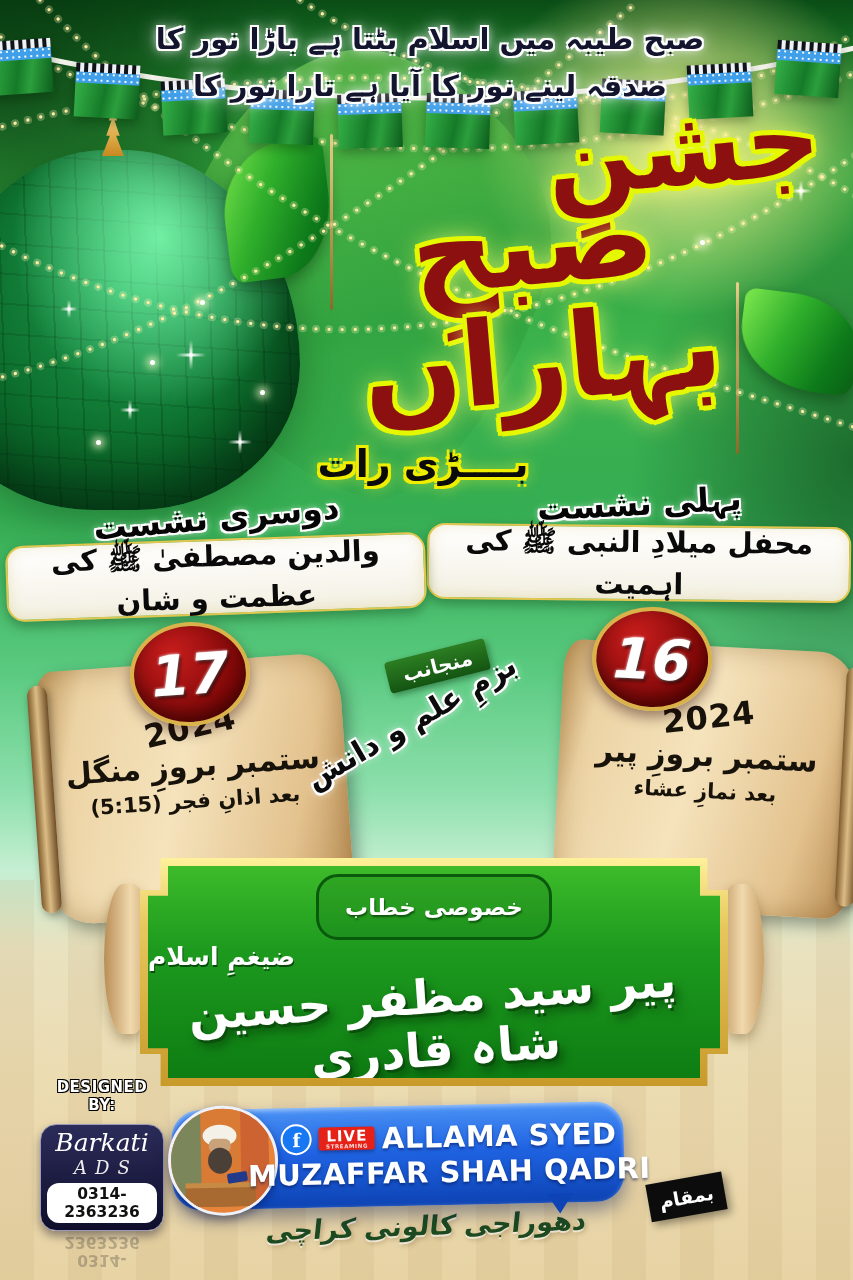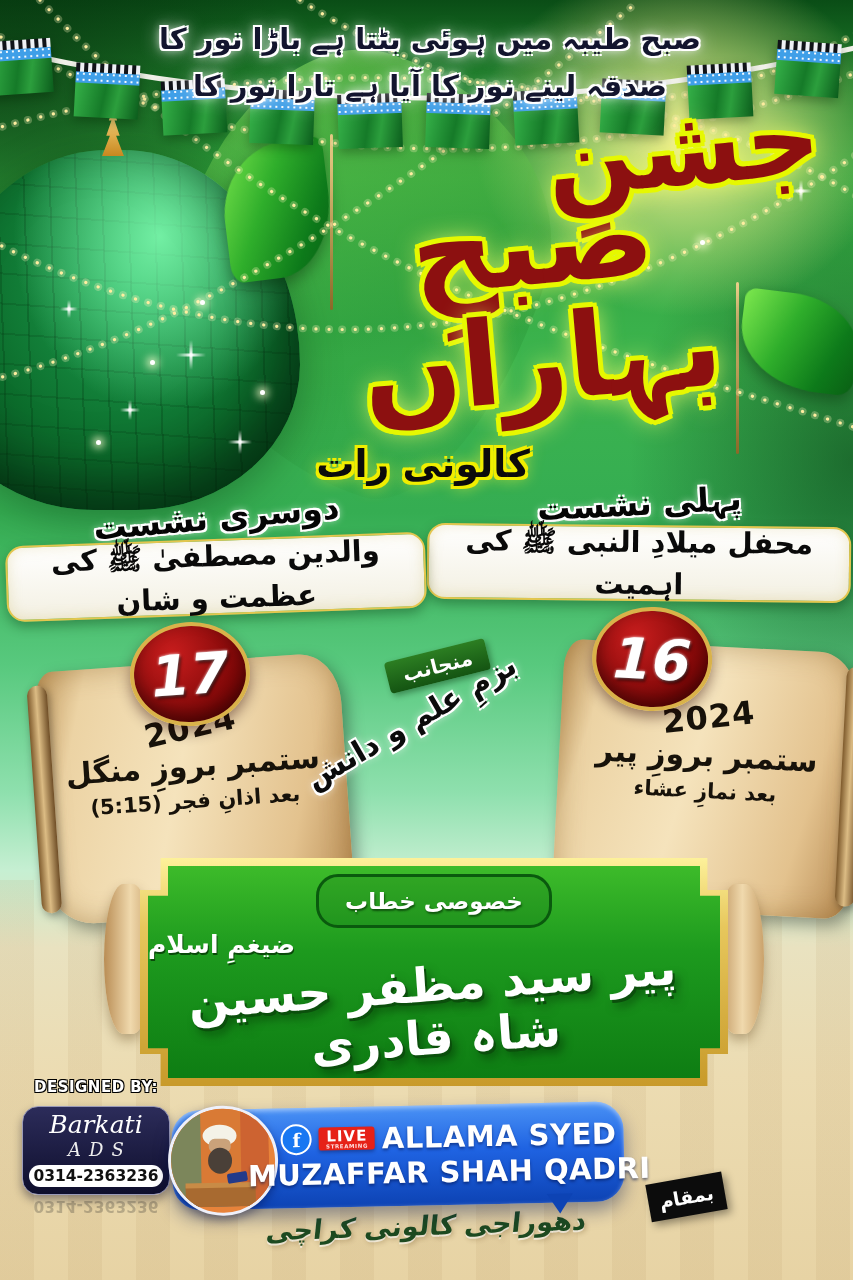"صبح طیبہ میں ہوئی بٹتا" div { text: ہوئی -> اسلام }
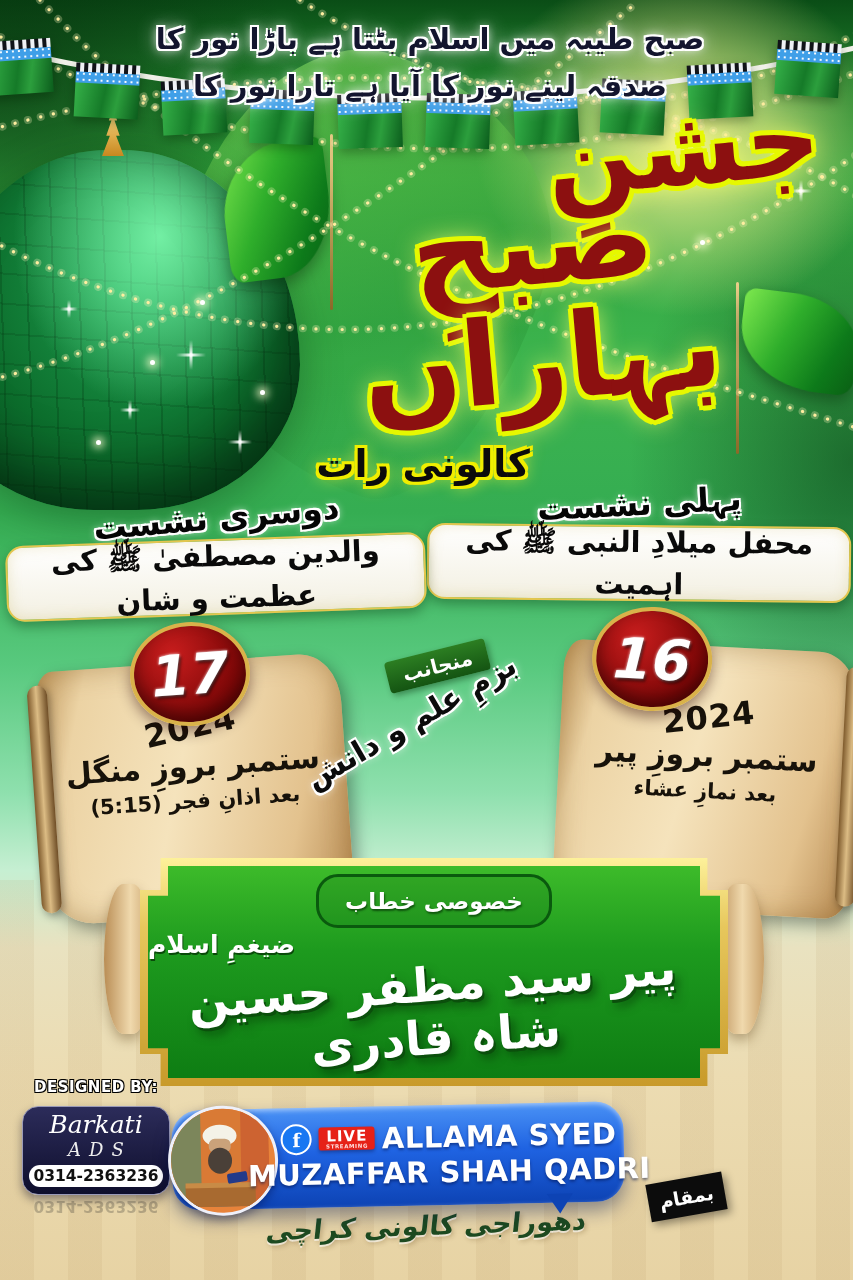"کالونی رات" div.abs { text: کالونی -> بــــڑی }
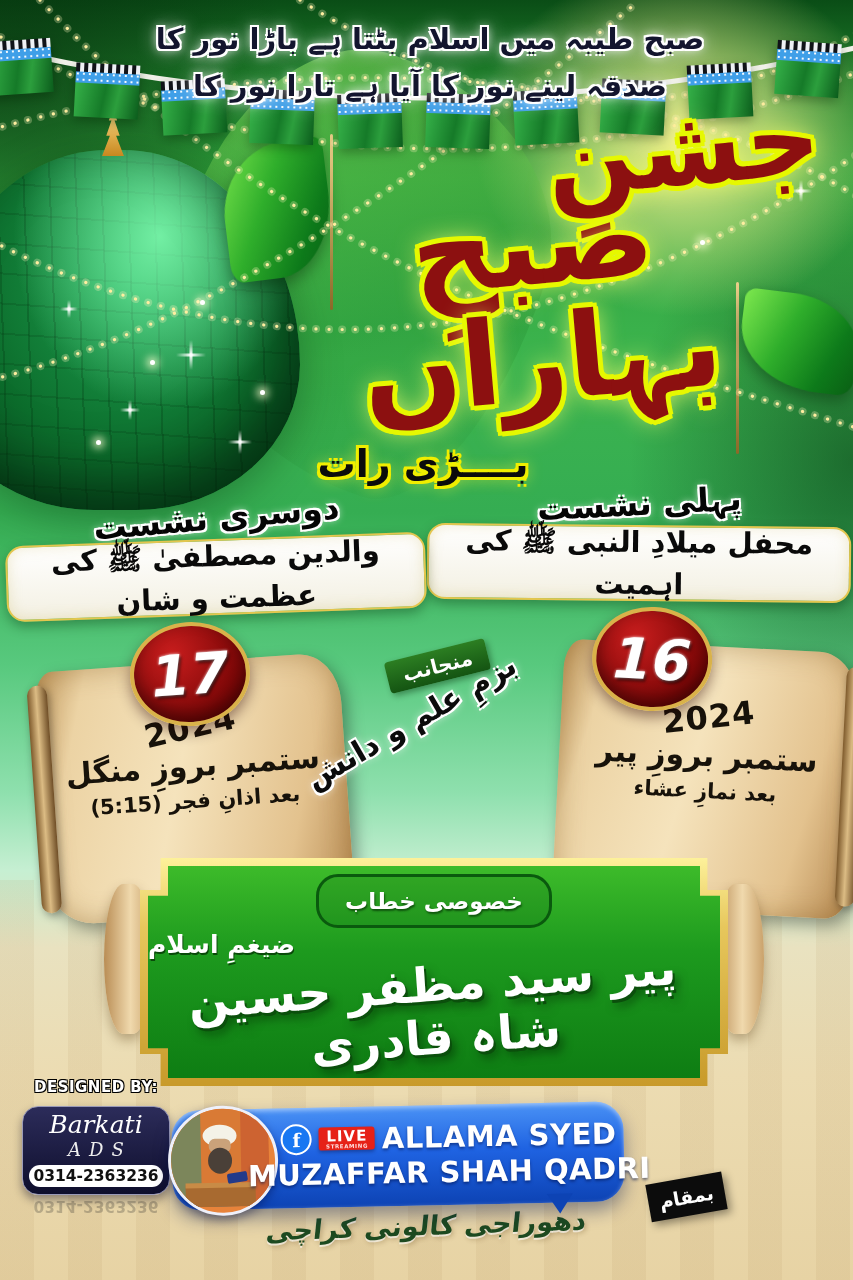"خصوصی خطاب" .banner .pill { padding: 11px 26px -> 17px 26px }
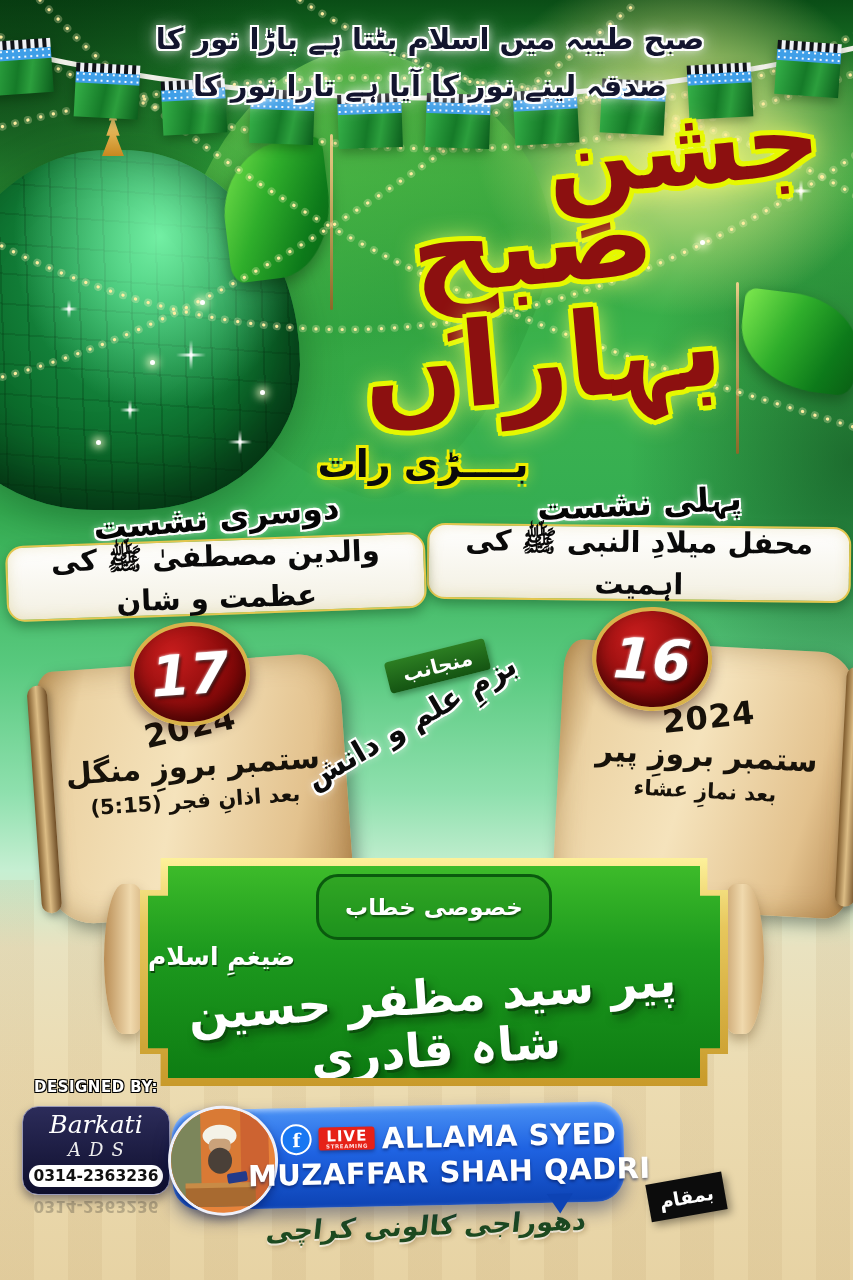"DESIGNED BY:" .designed { left: 22px -> 40px; width: 148px -> 124px }
